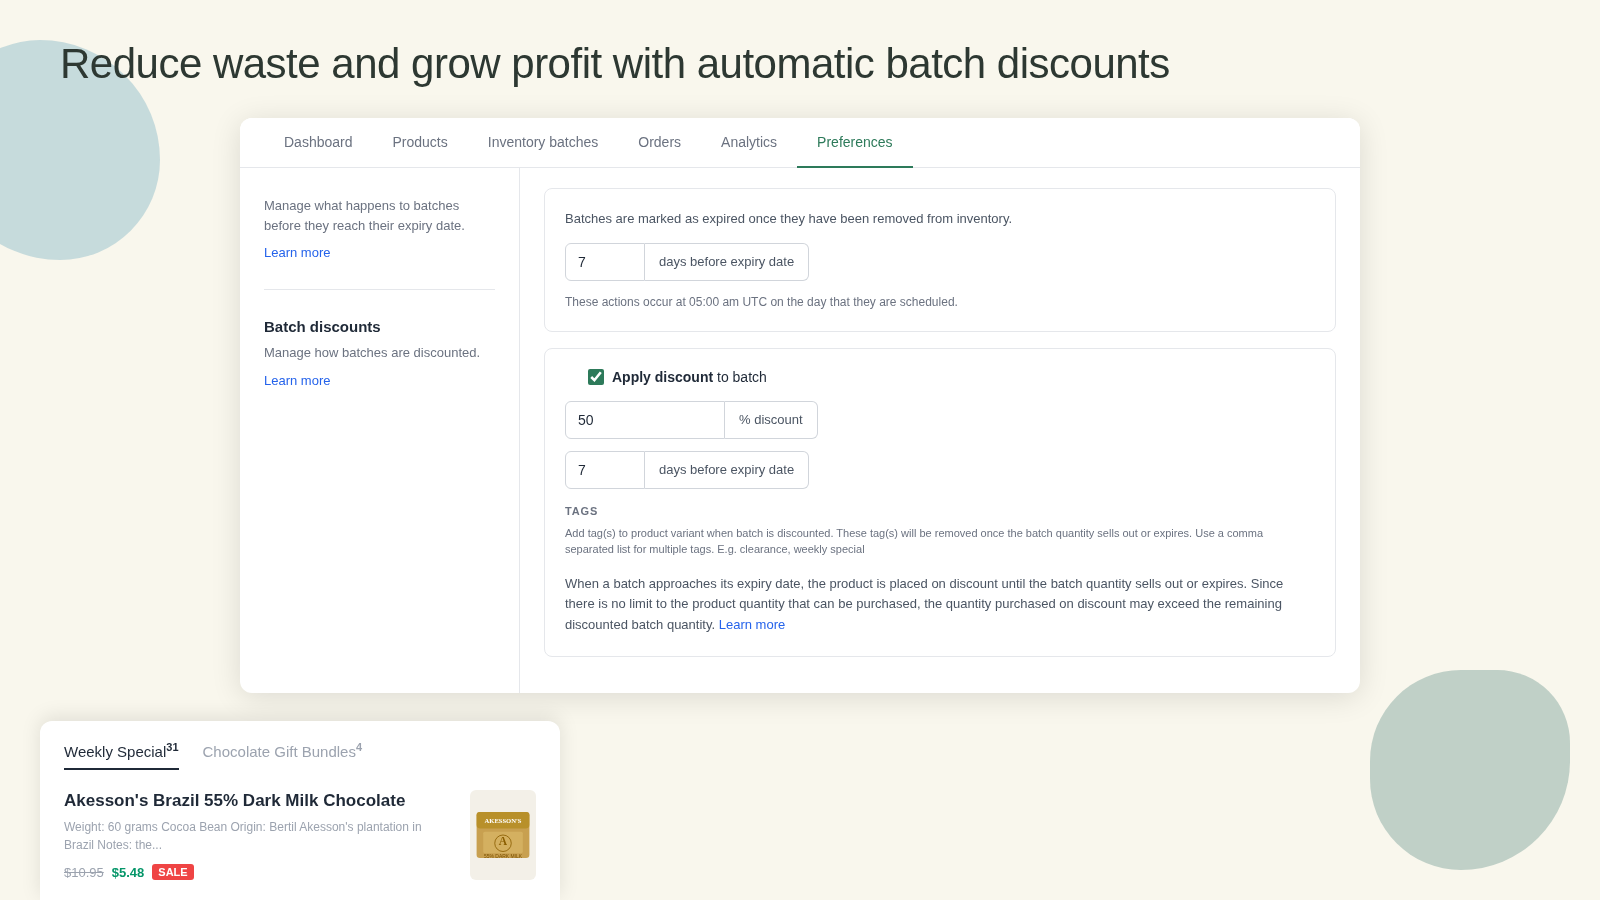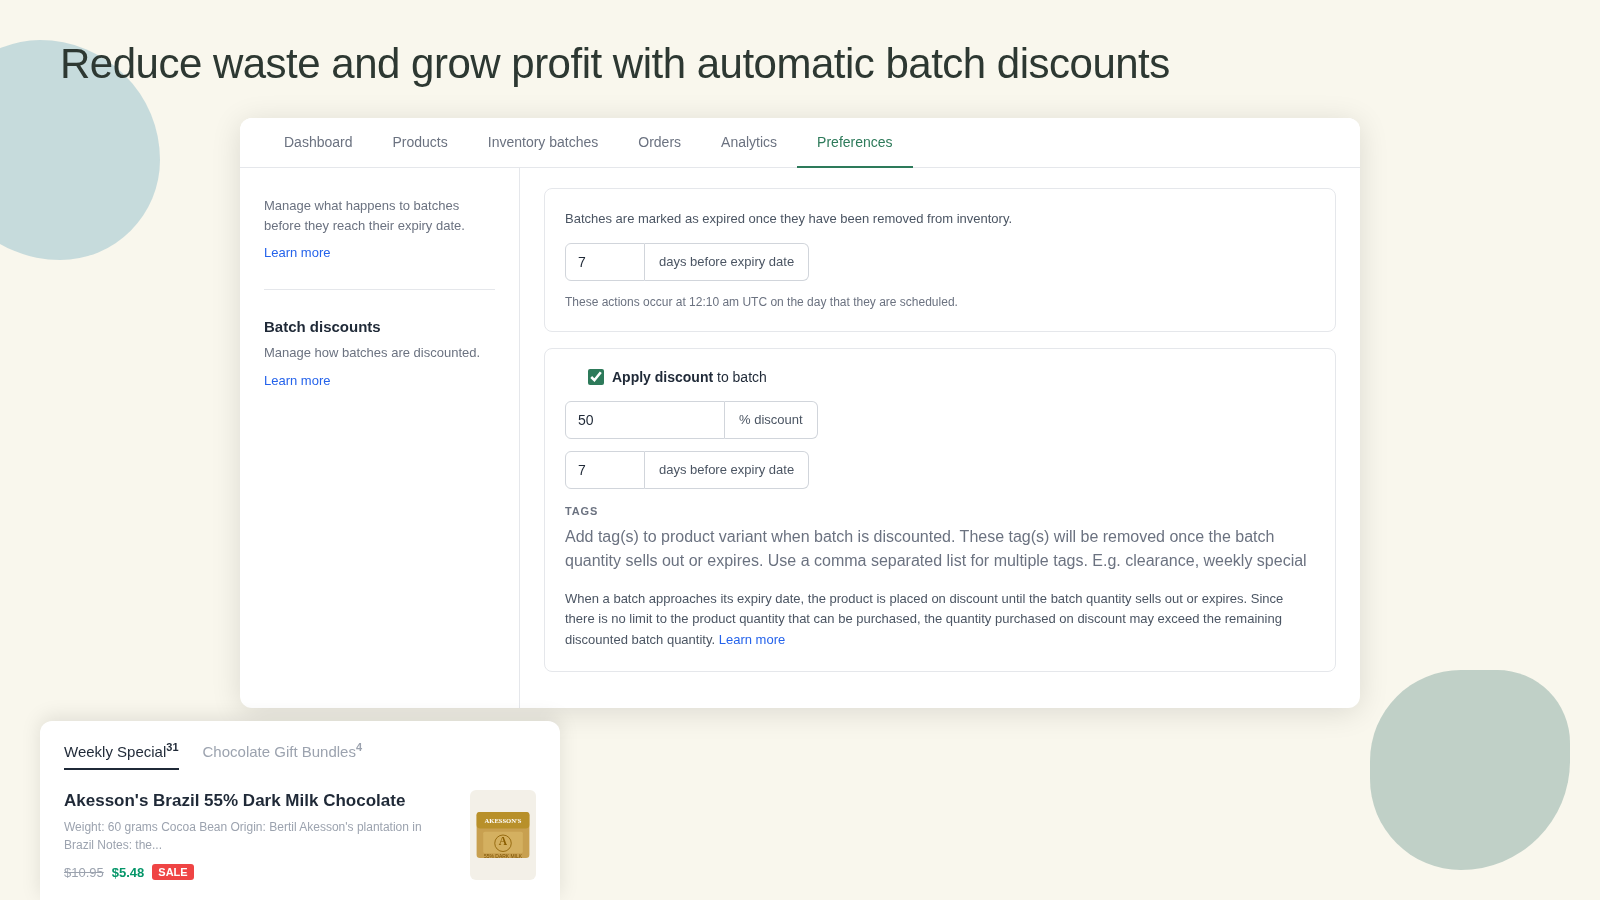"These actions occur at 12:10" p.card-footnote { text: 12:10 -> 05:00 }
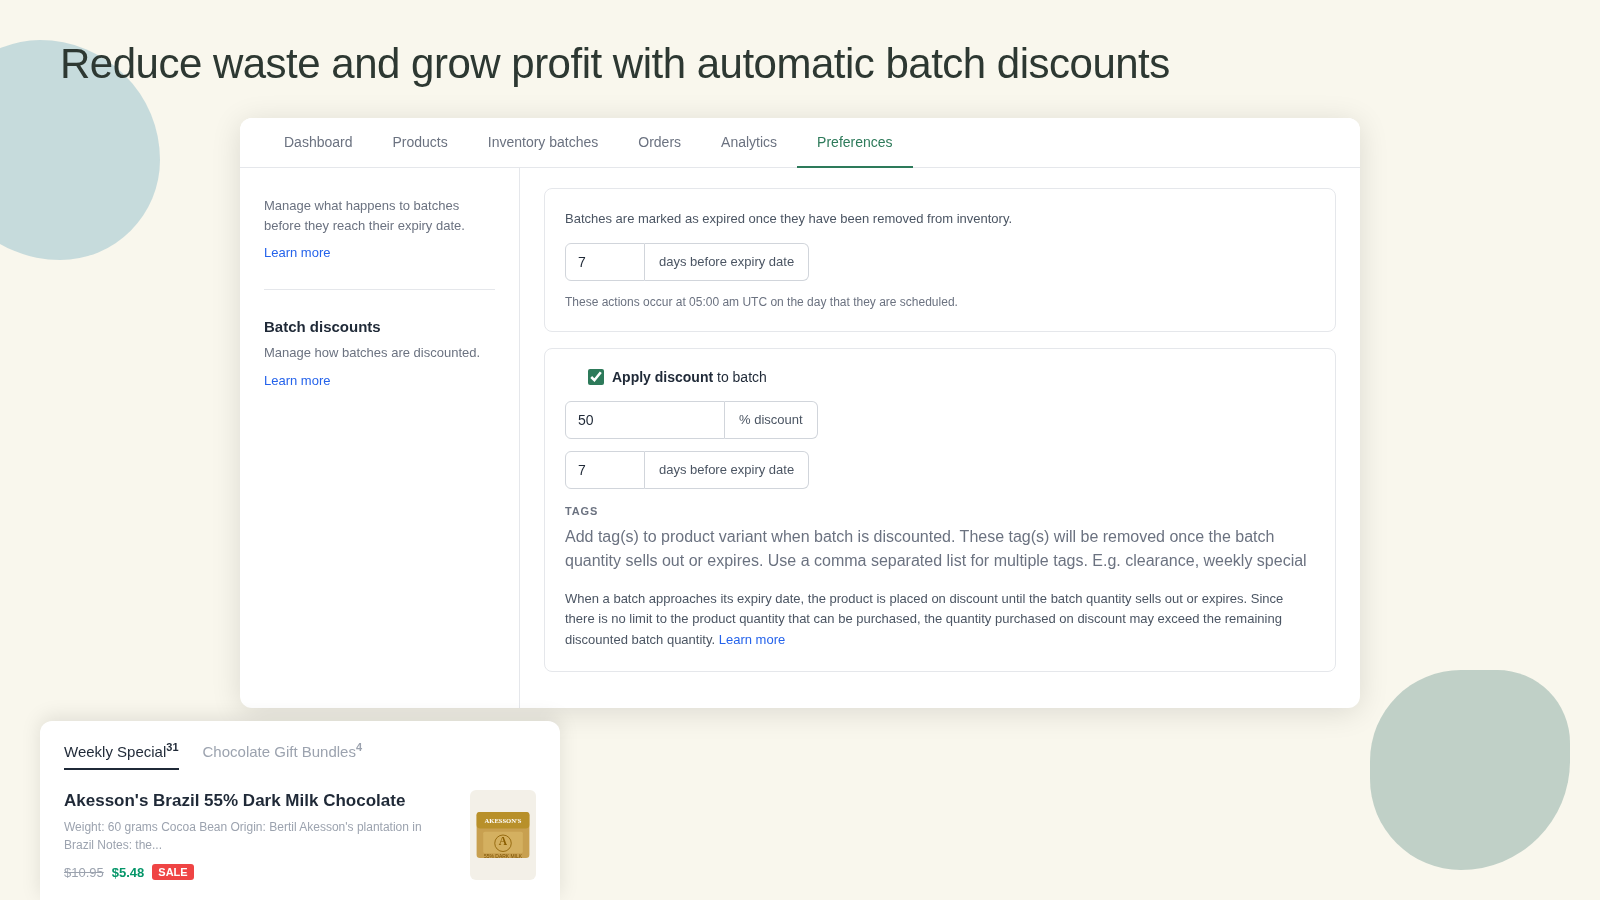"Add tag(s) to product variant" .tags-desc { font-size: 16px -> 11px }
